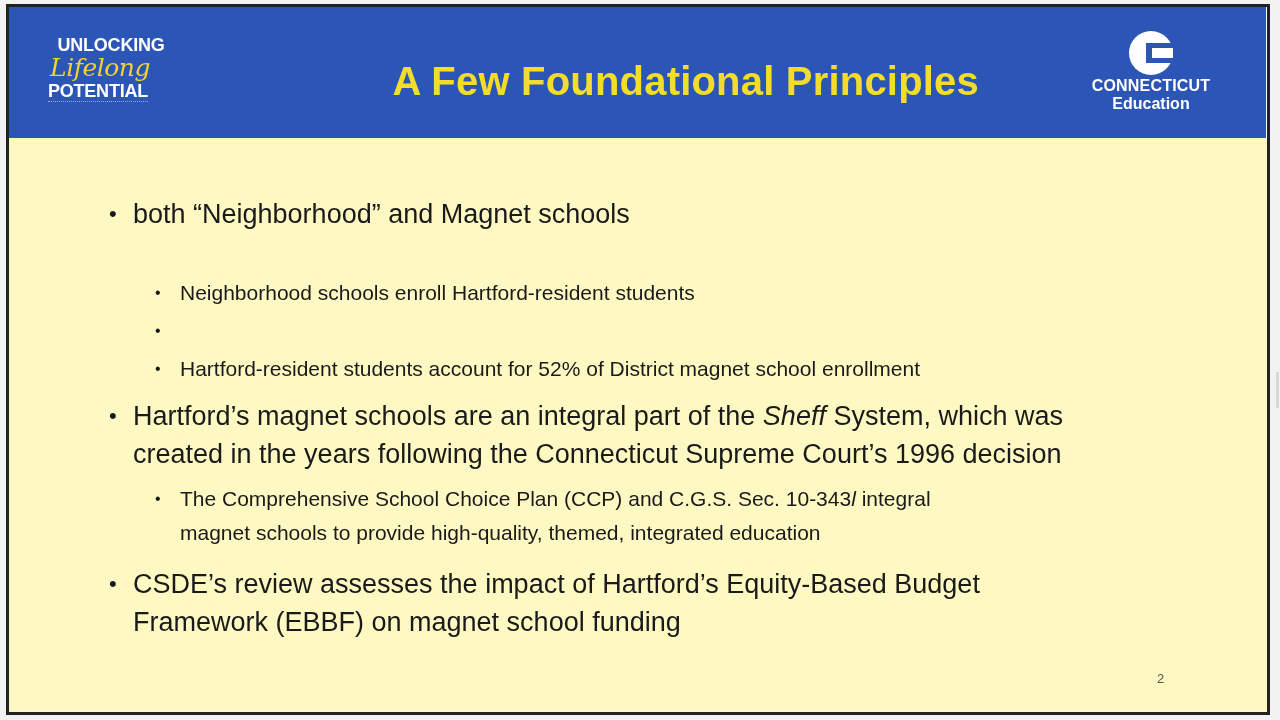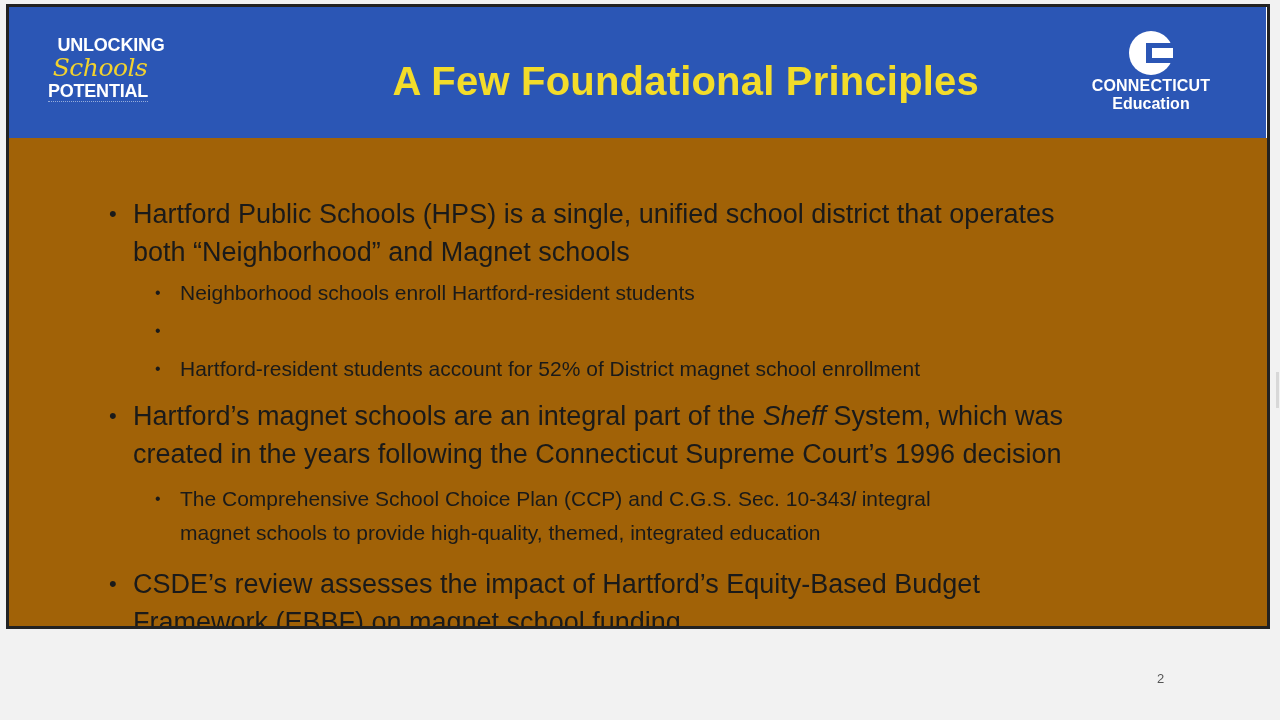"UNLOCKING" .slide { background: #a16207 -> #fef9c3; height: 625px -> 711px }
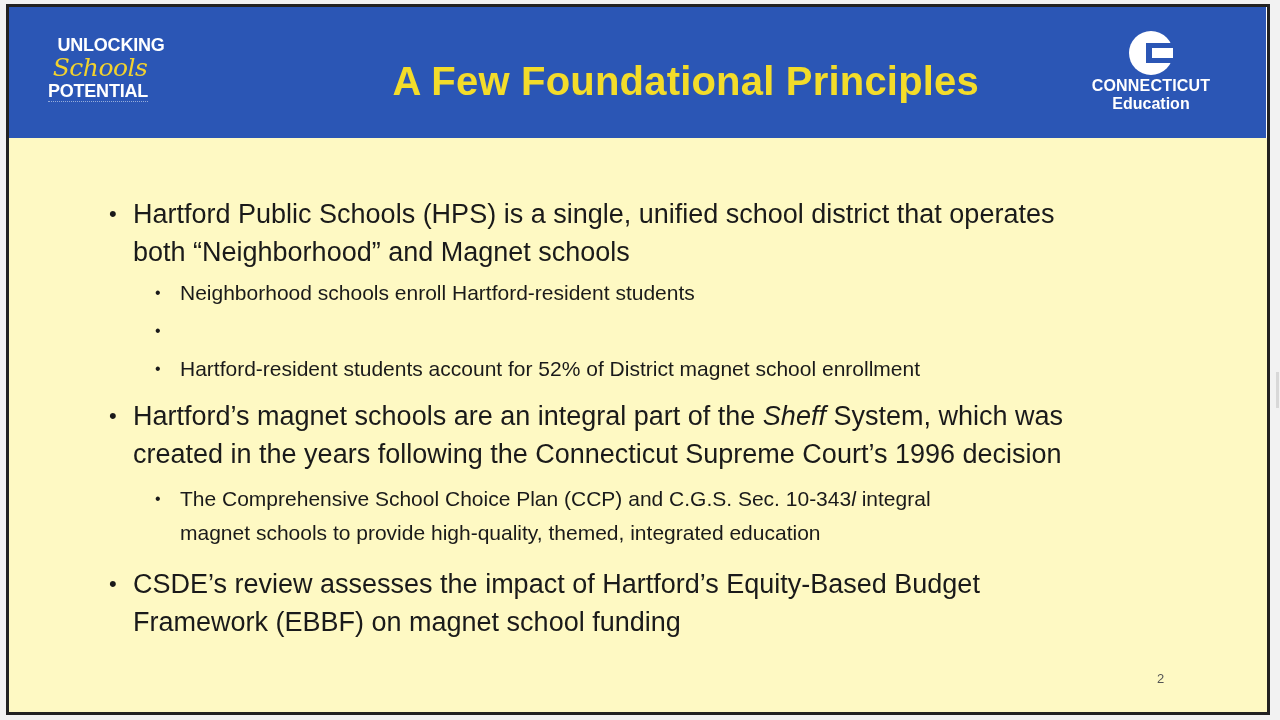"Schools" div.l2 { text: Schools -> Lifelong }
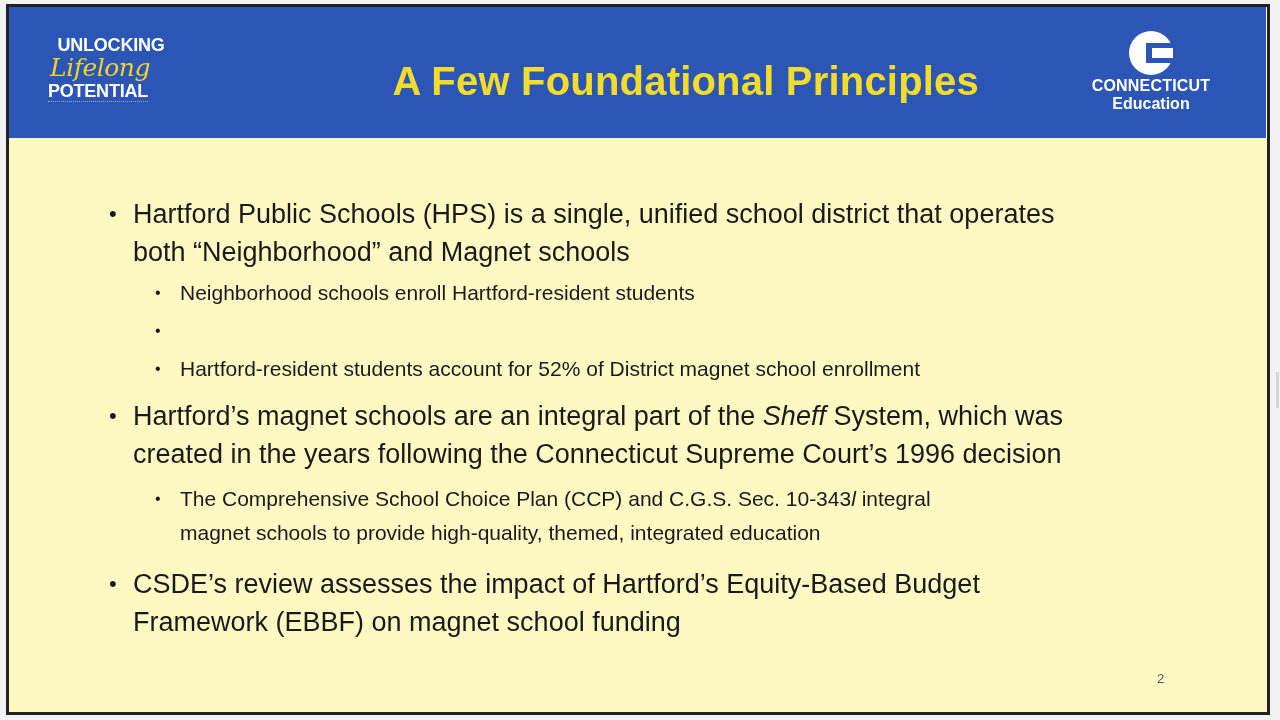"Hartford Public Schools (HPS) is" div { html: <div>Hartford Public Schools (HPS) is a single, unified school district that operates</div> -> none }
